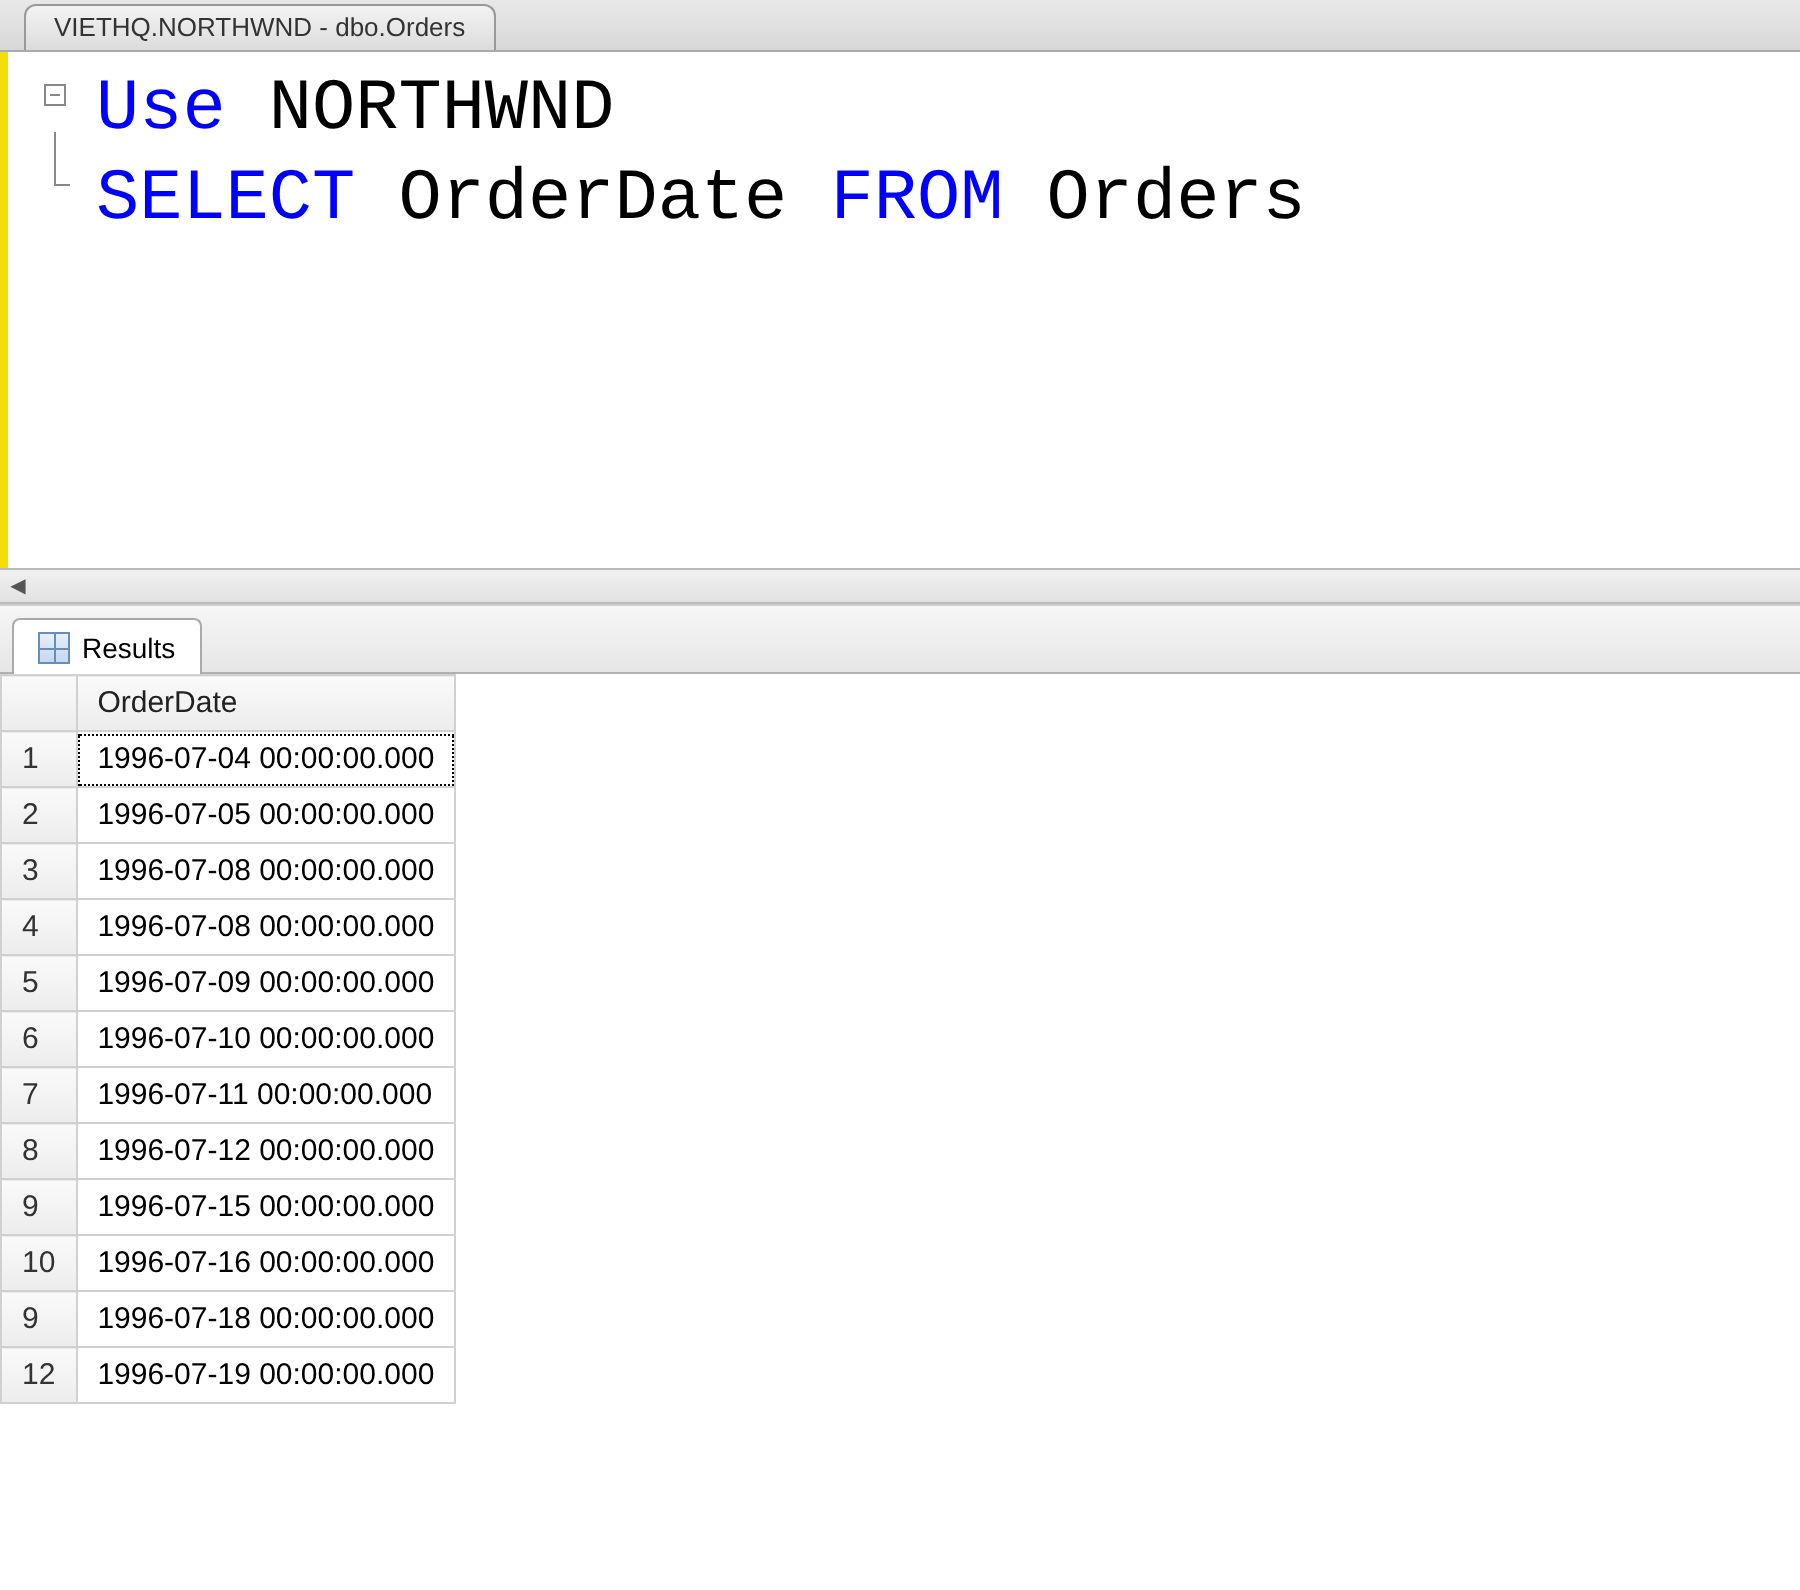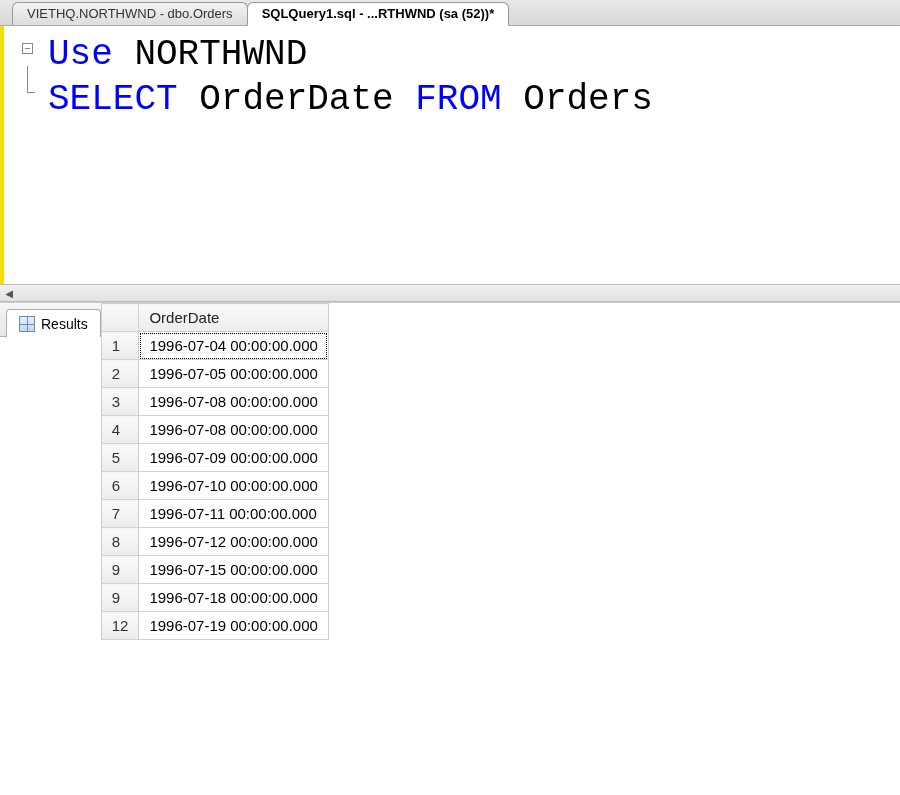"SQLQuery1.sql - ...RTHWND (sa (52))*" div.tab { html: <div>SQLQuery1.sql - ...RTHWND (sa (52))*</div> -> none }
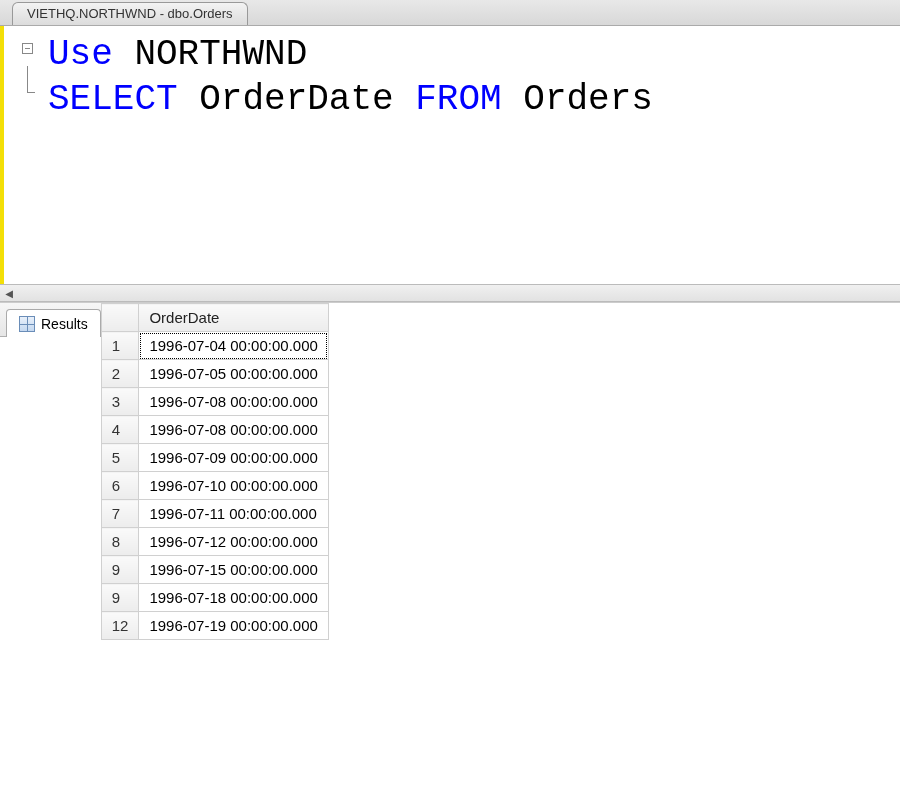"Results" .results-panel { flex-direction: row -> column }
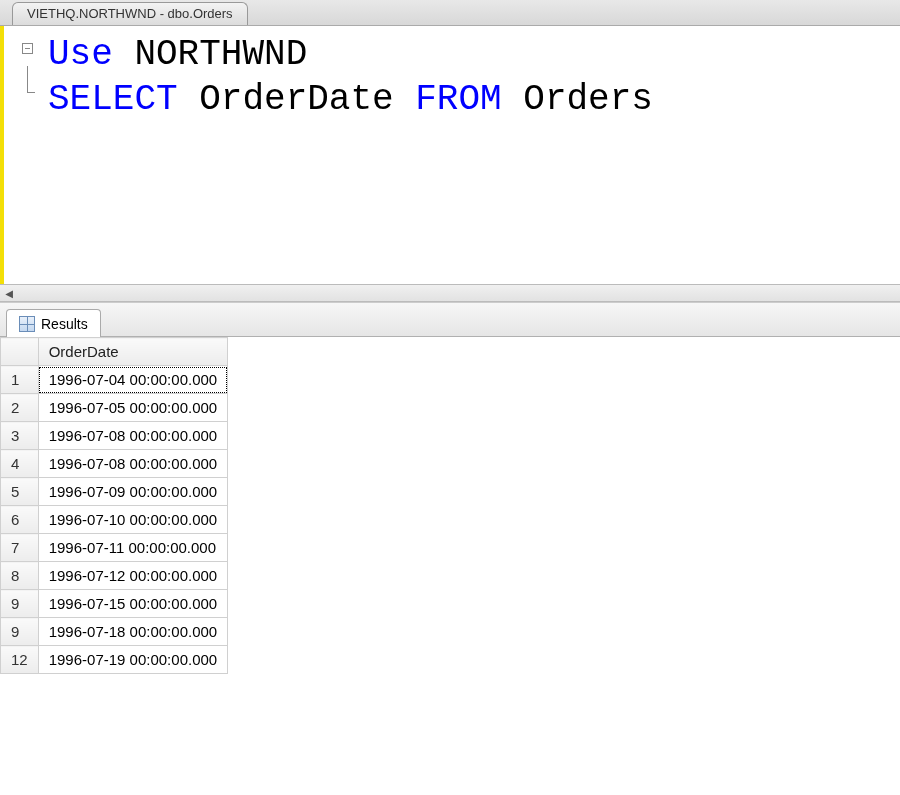"10" tr { html: none -> <tr> <td>10</td> <td>1996-07-16 00:00:00.000</td> </tr> }
